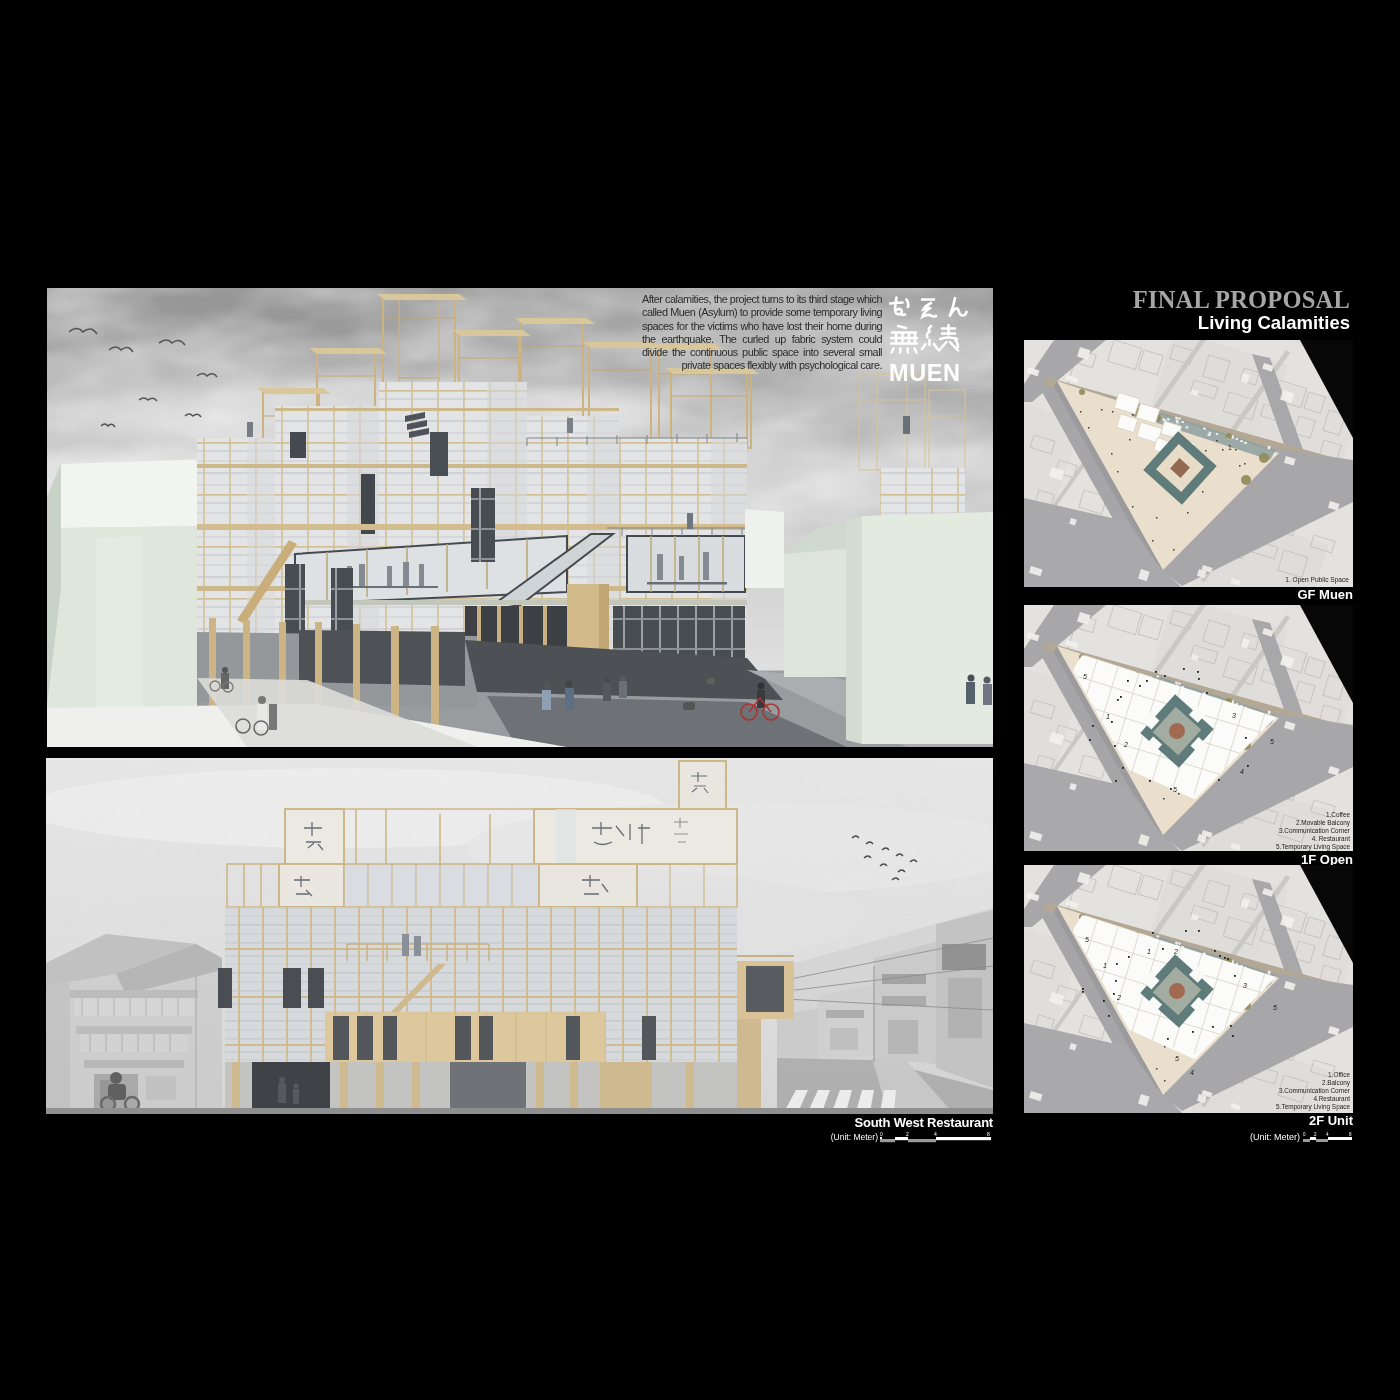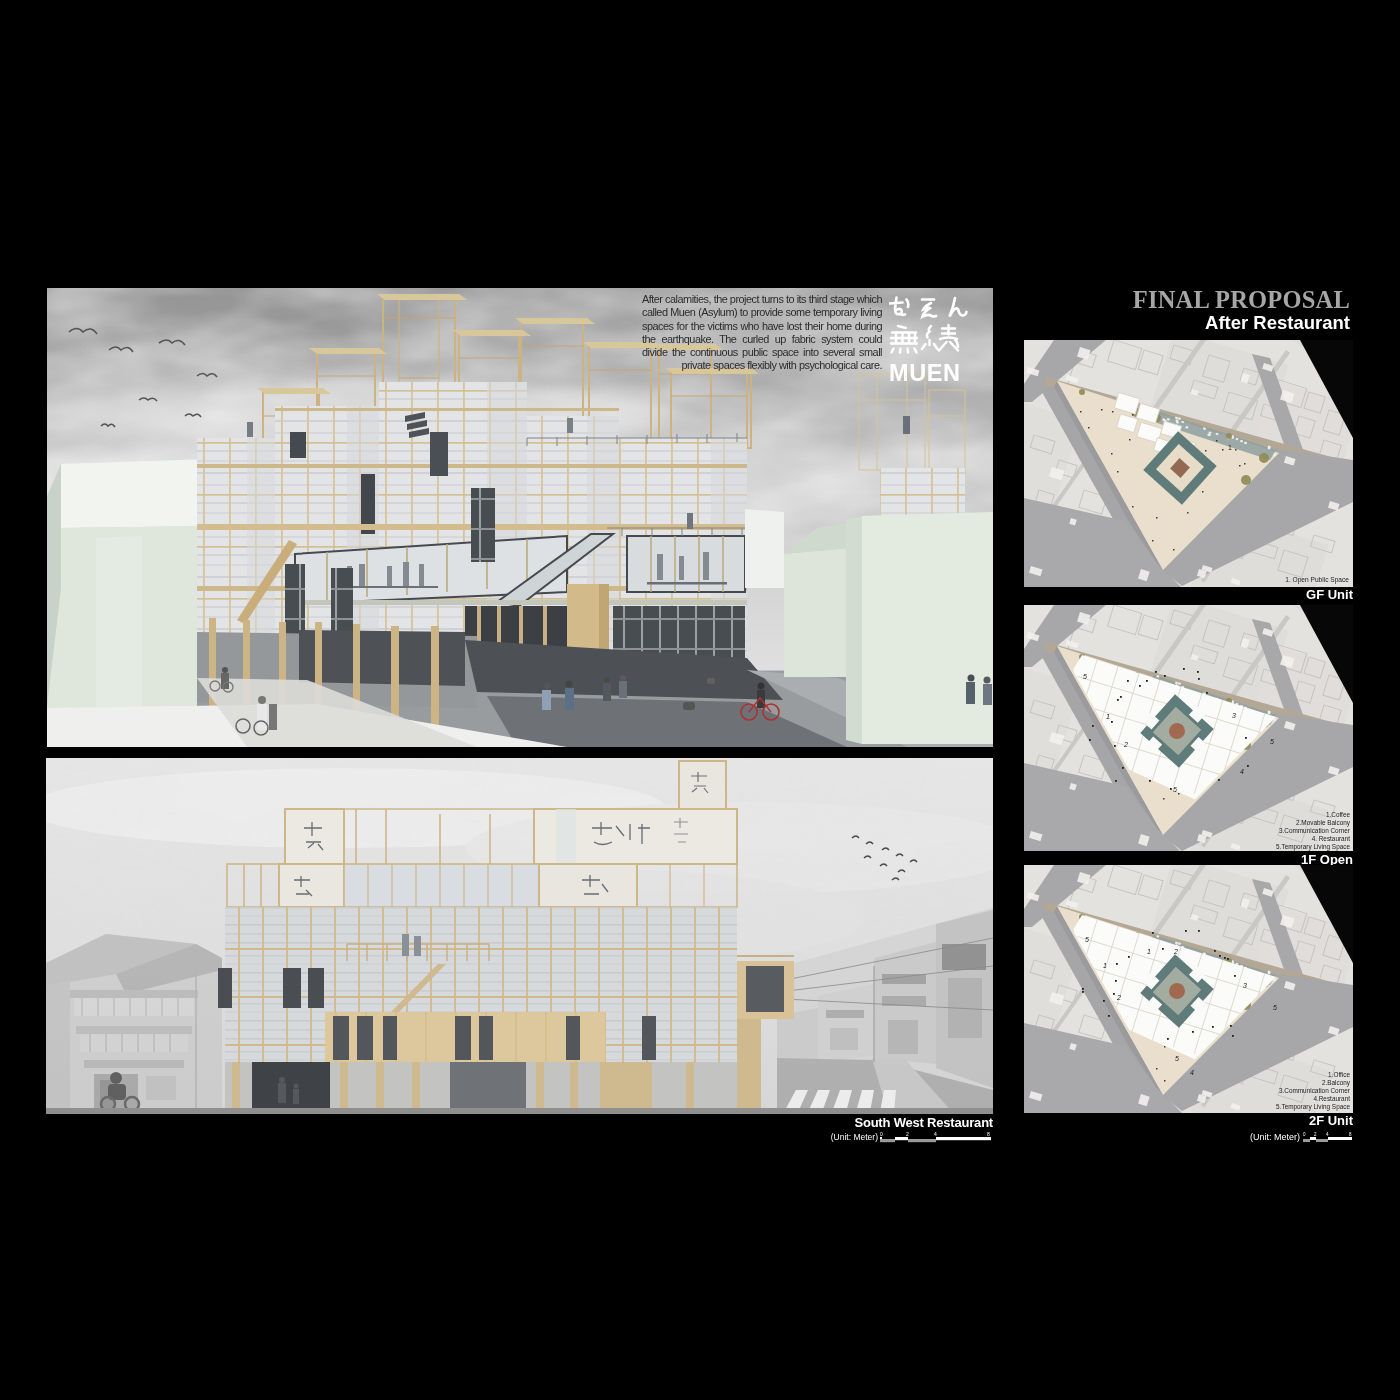"After Restaurant" div.abs { text: After Restaurant -> Living Calamities }
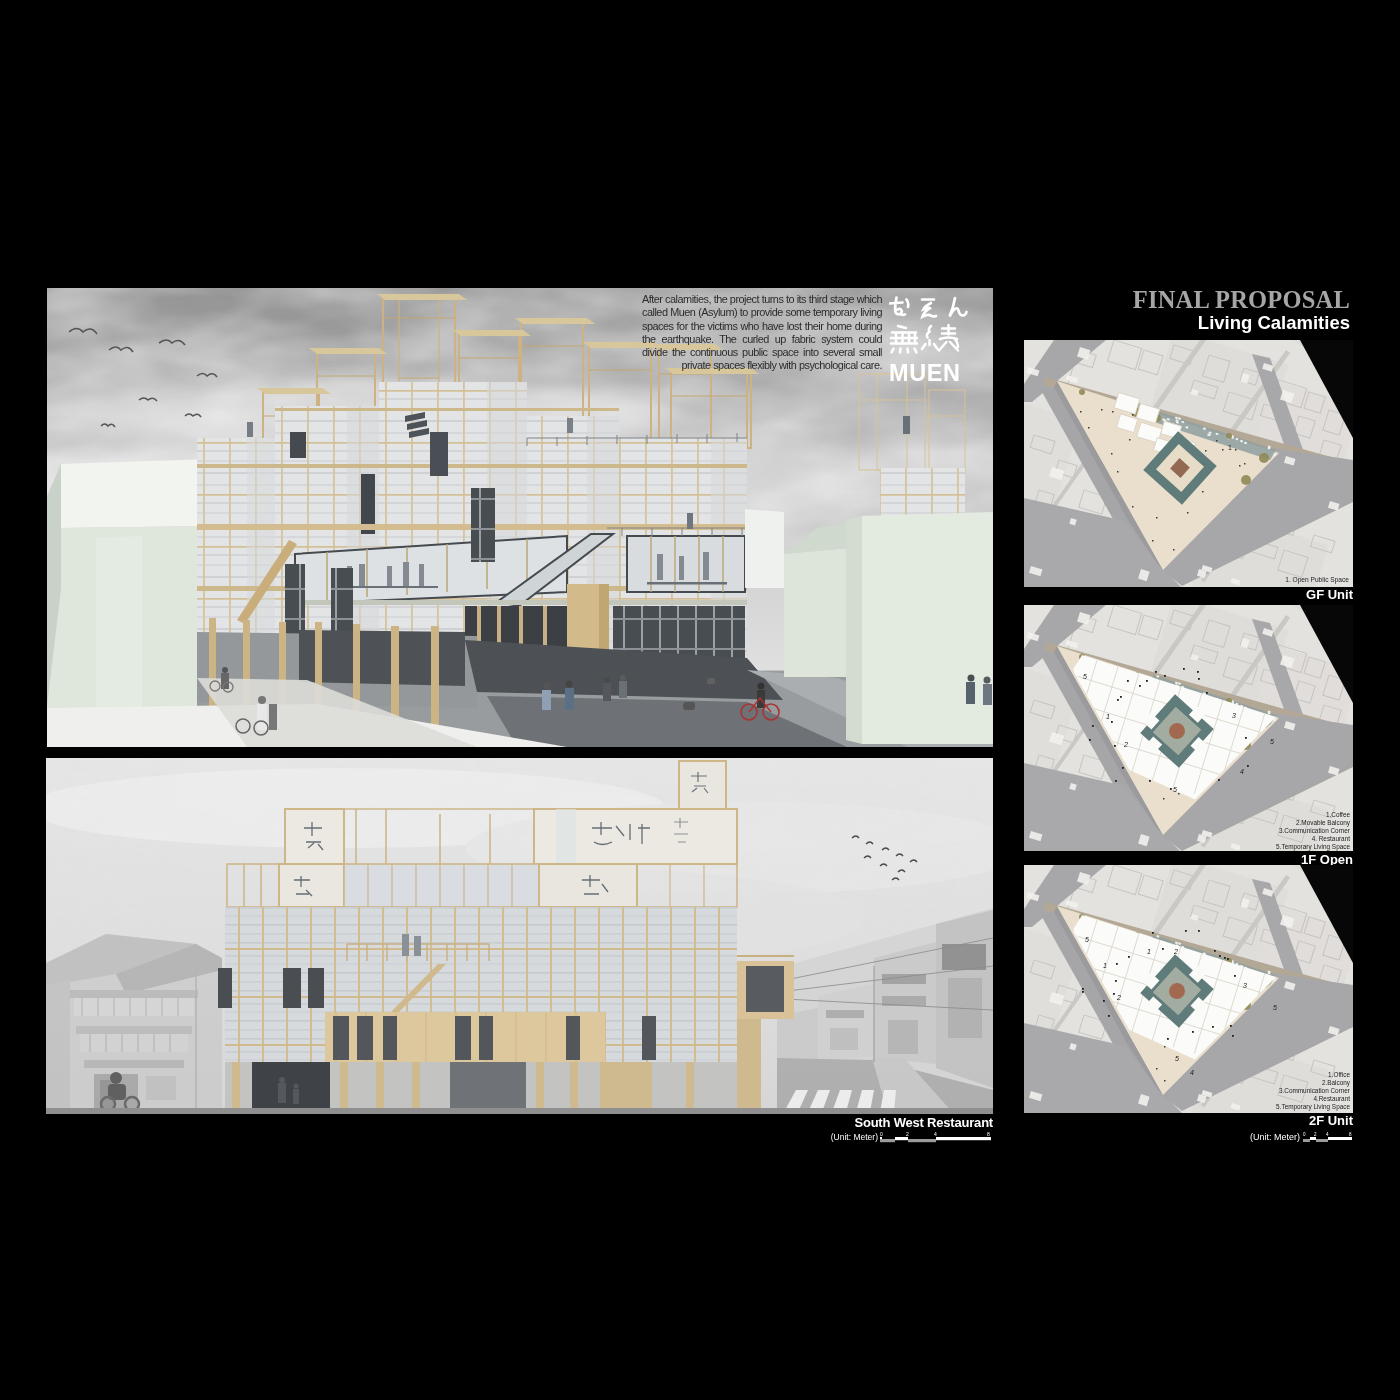"GF Unit" div.abs { text: Unit -> Muen }
